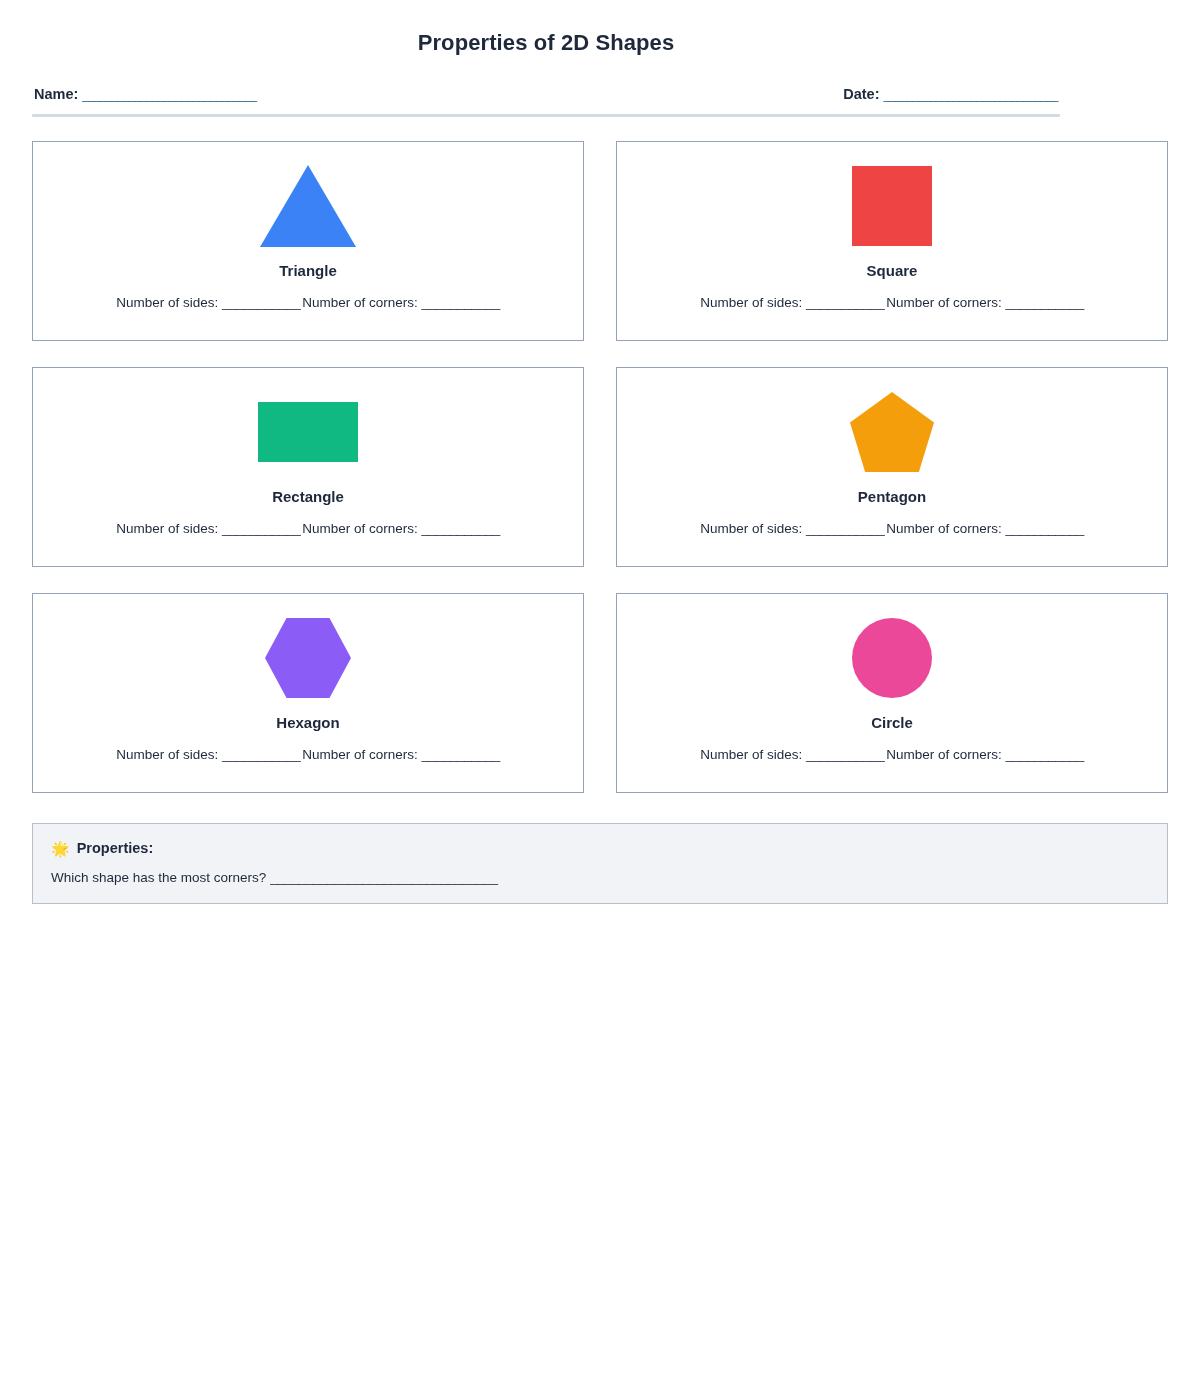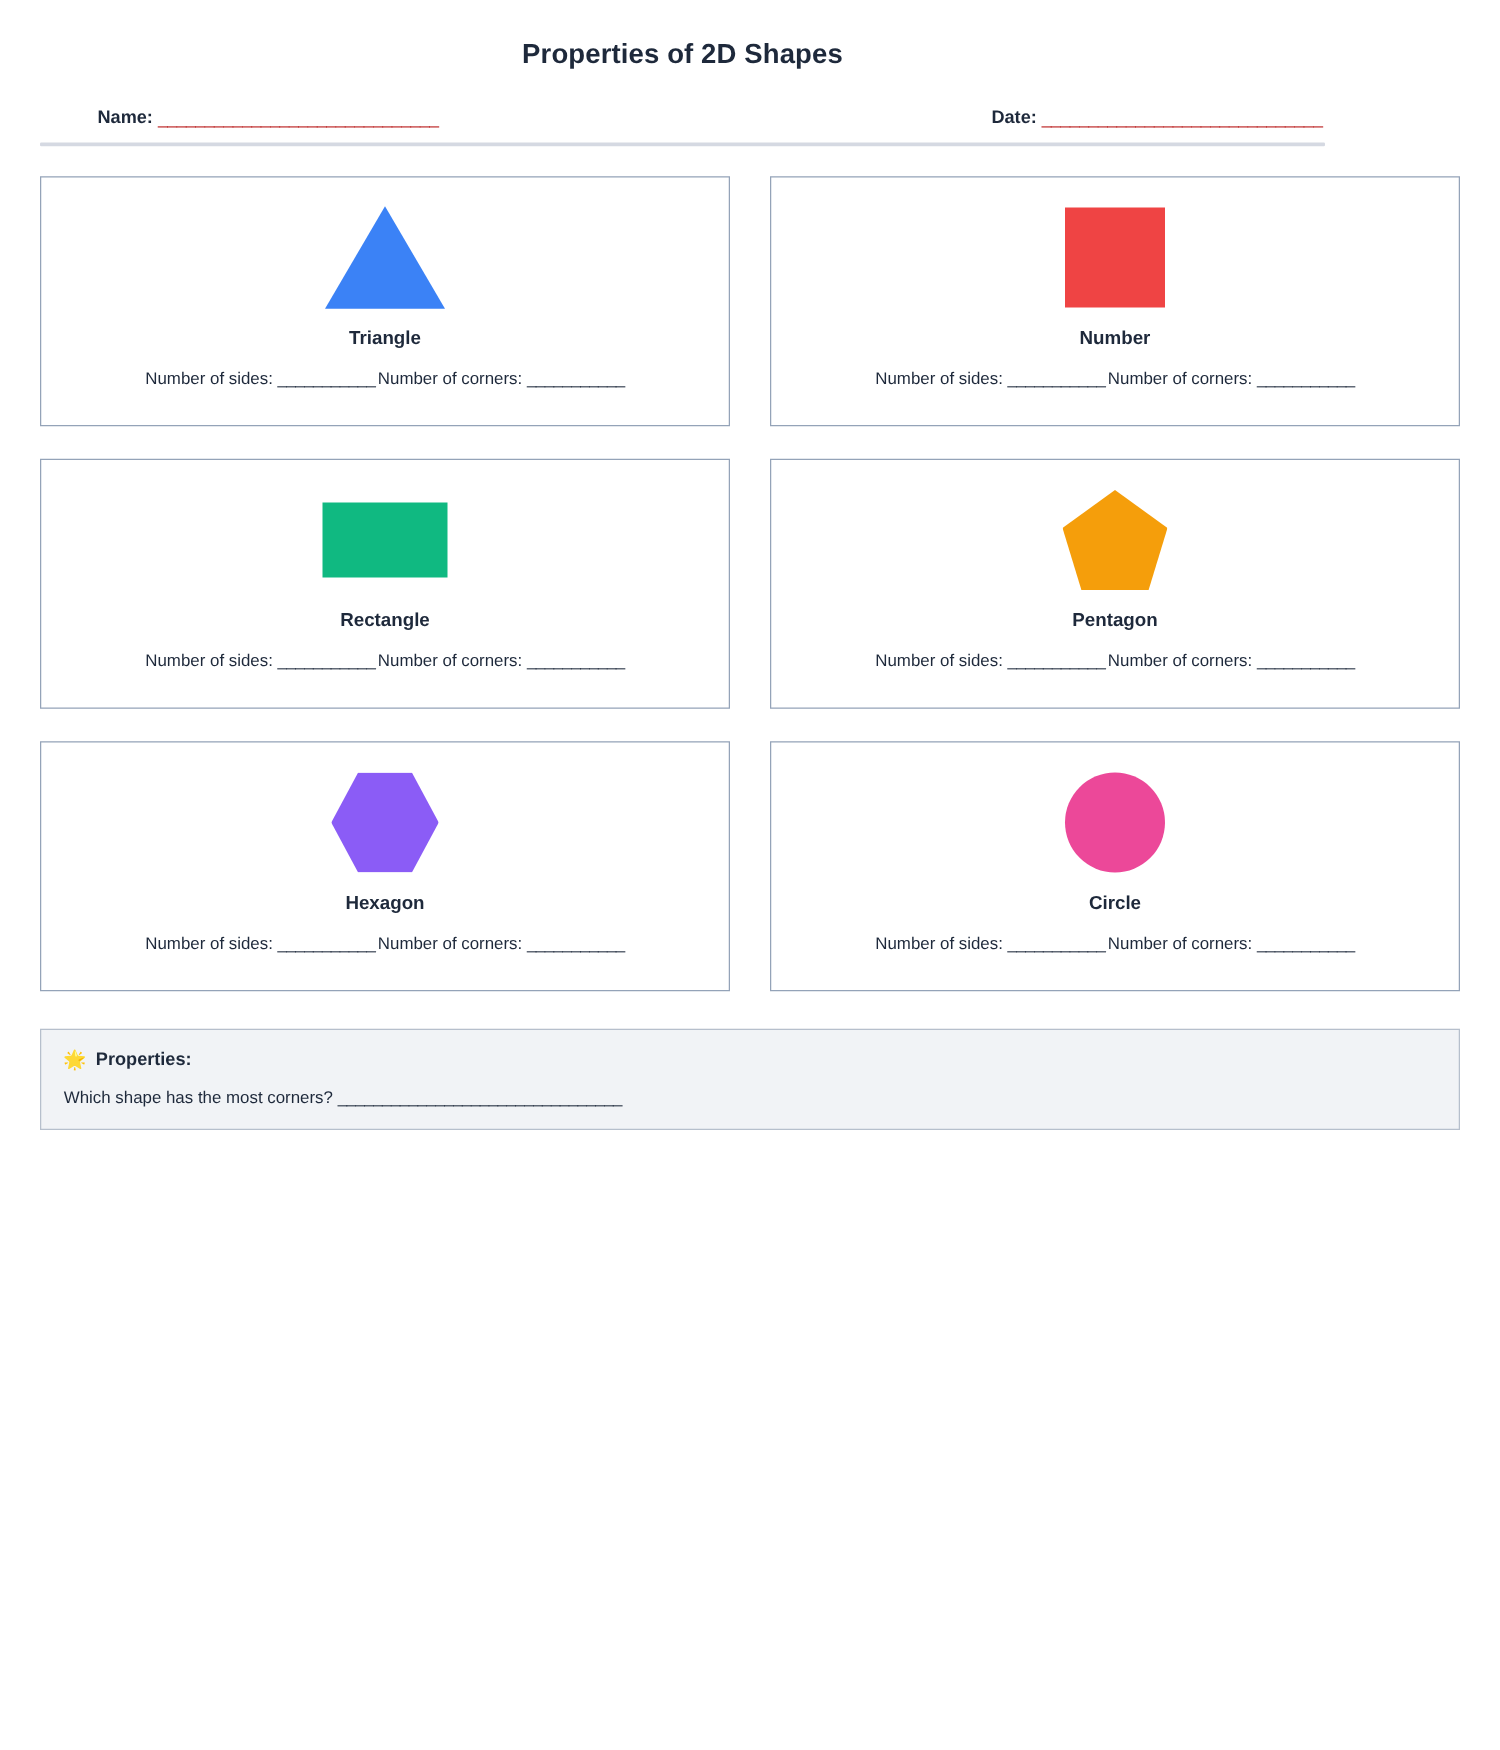"Name:" .field { margin-left: 44px -> none }
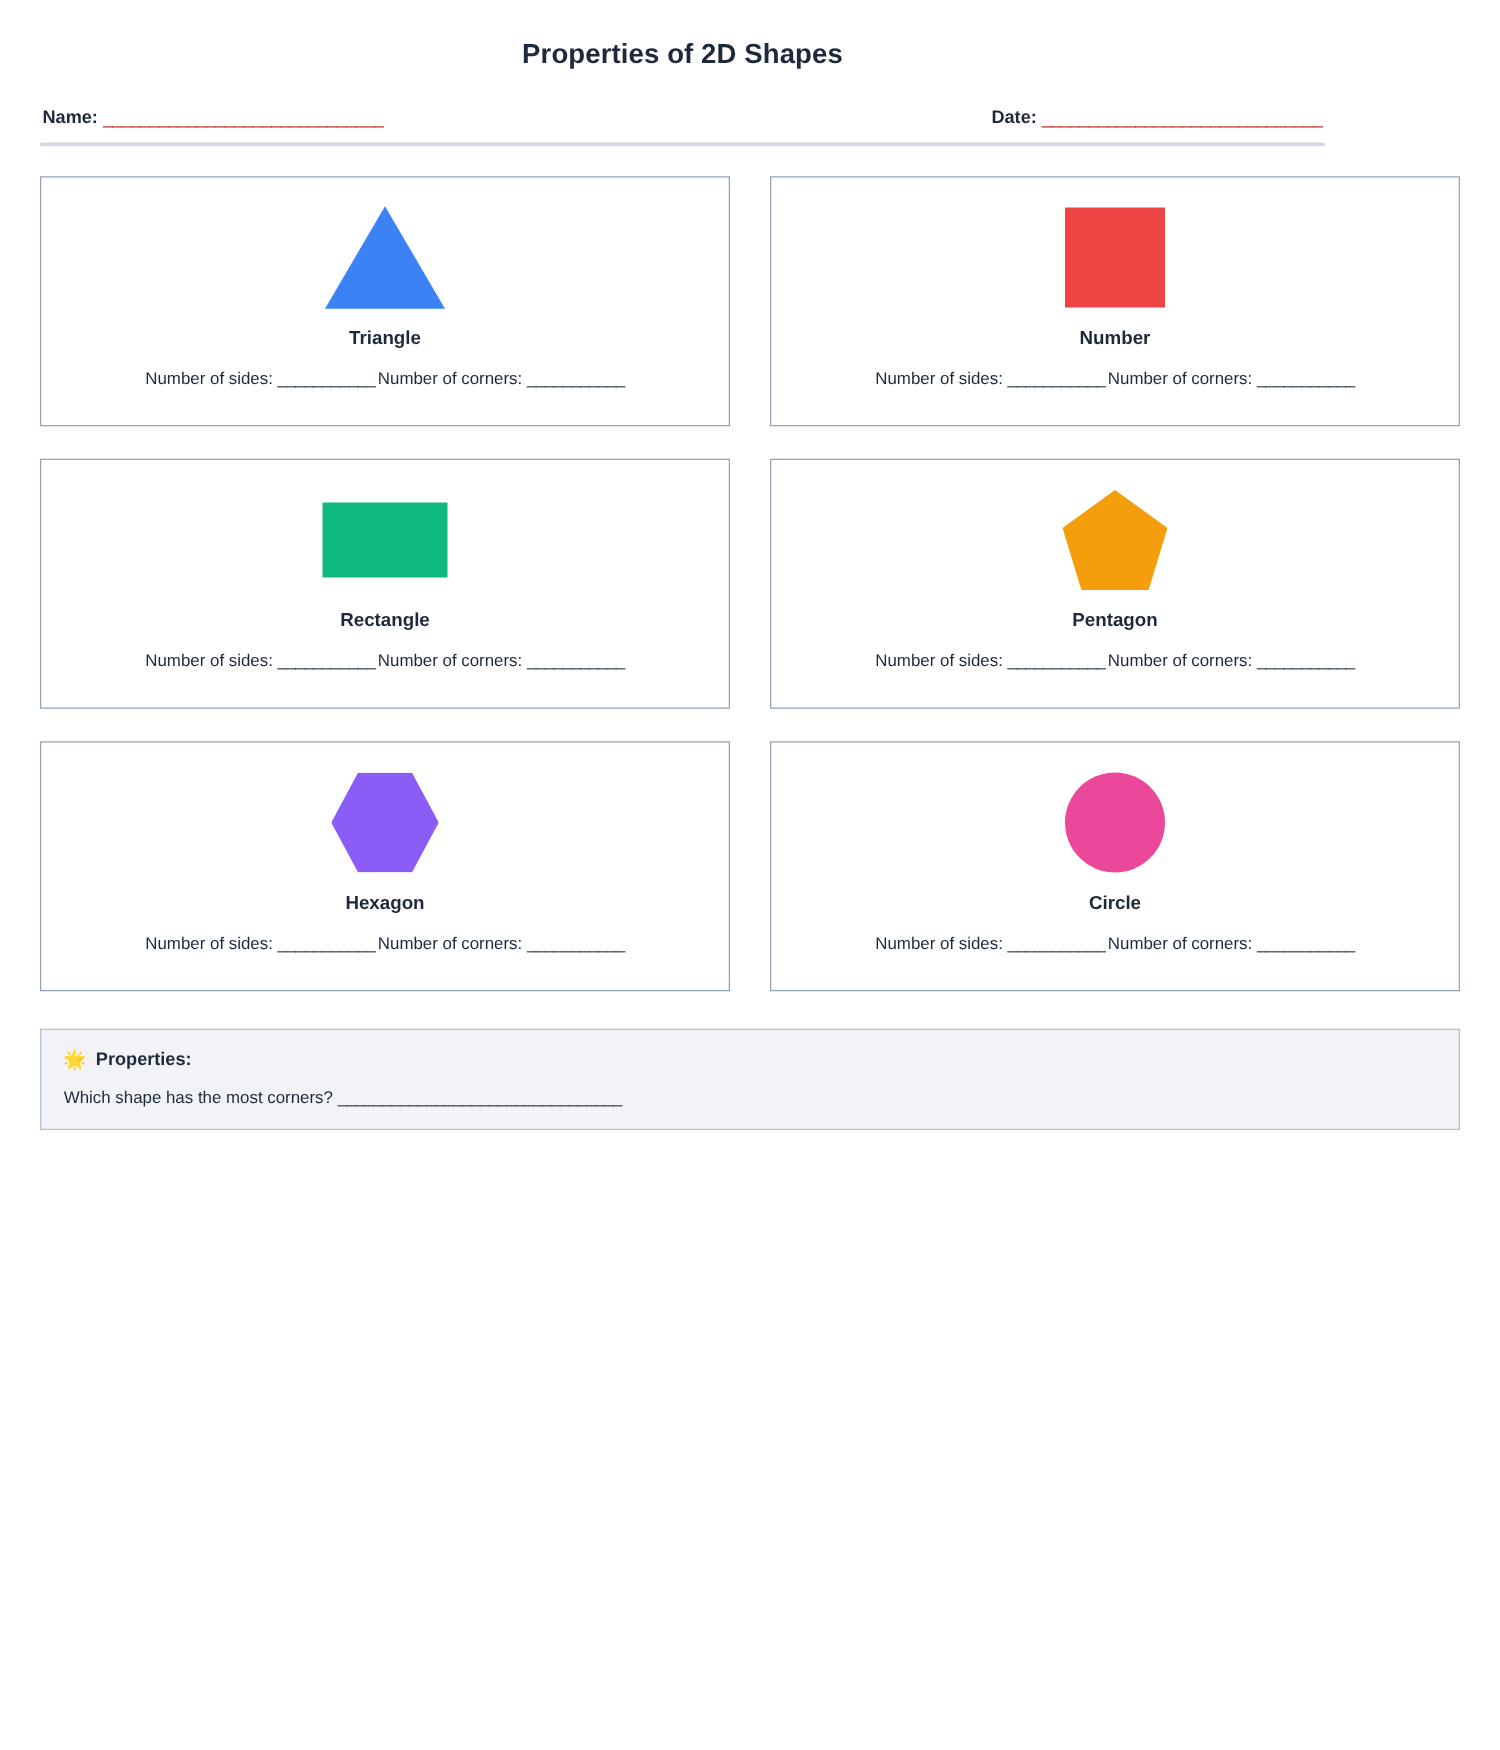"______________________________" .field-blank { color: #b91c1c -> #0c4a6e; font-size: 14px -> 11px }
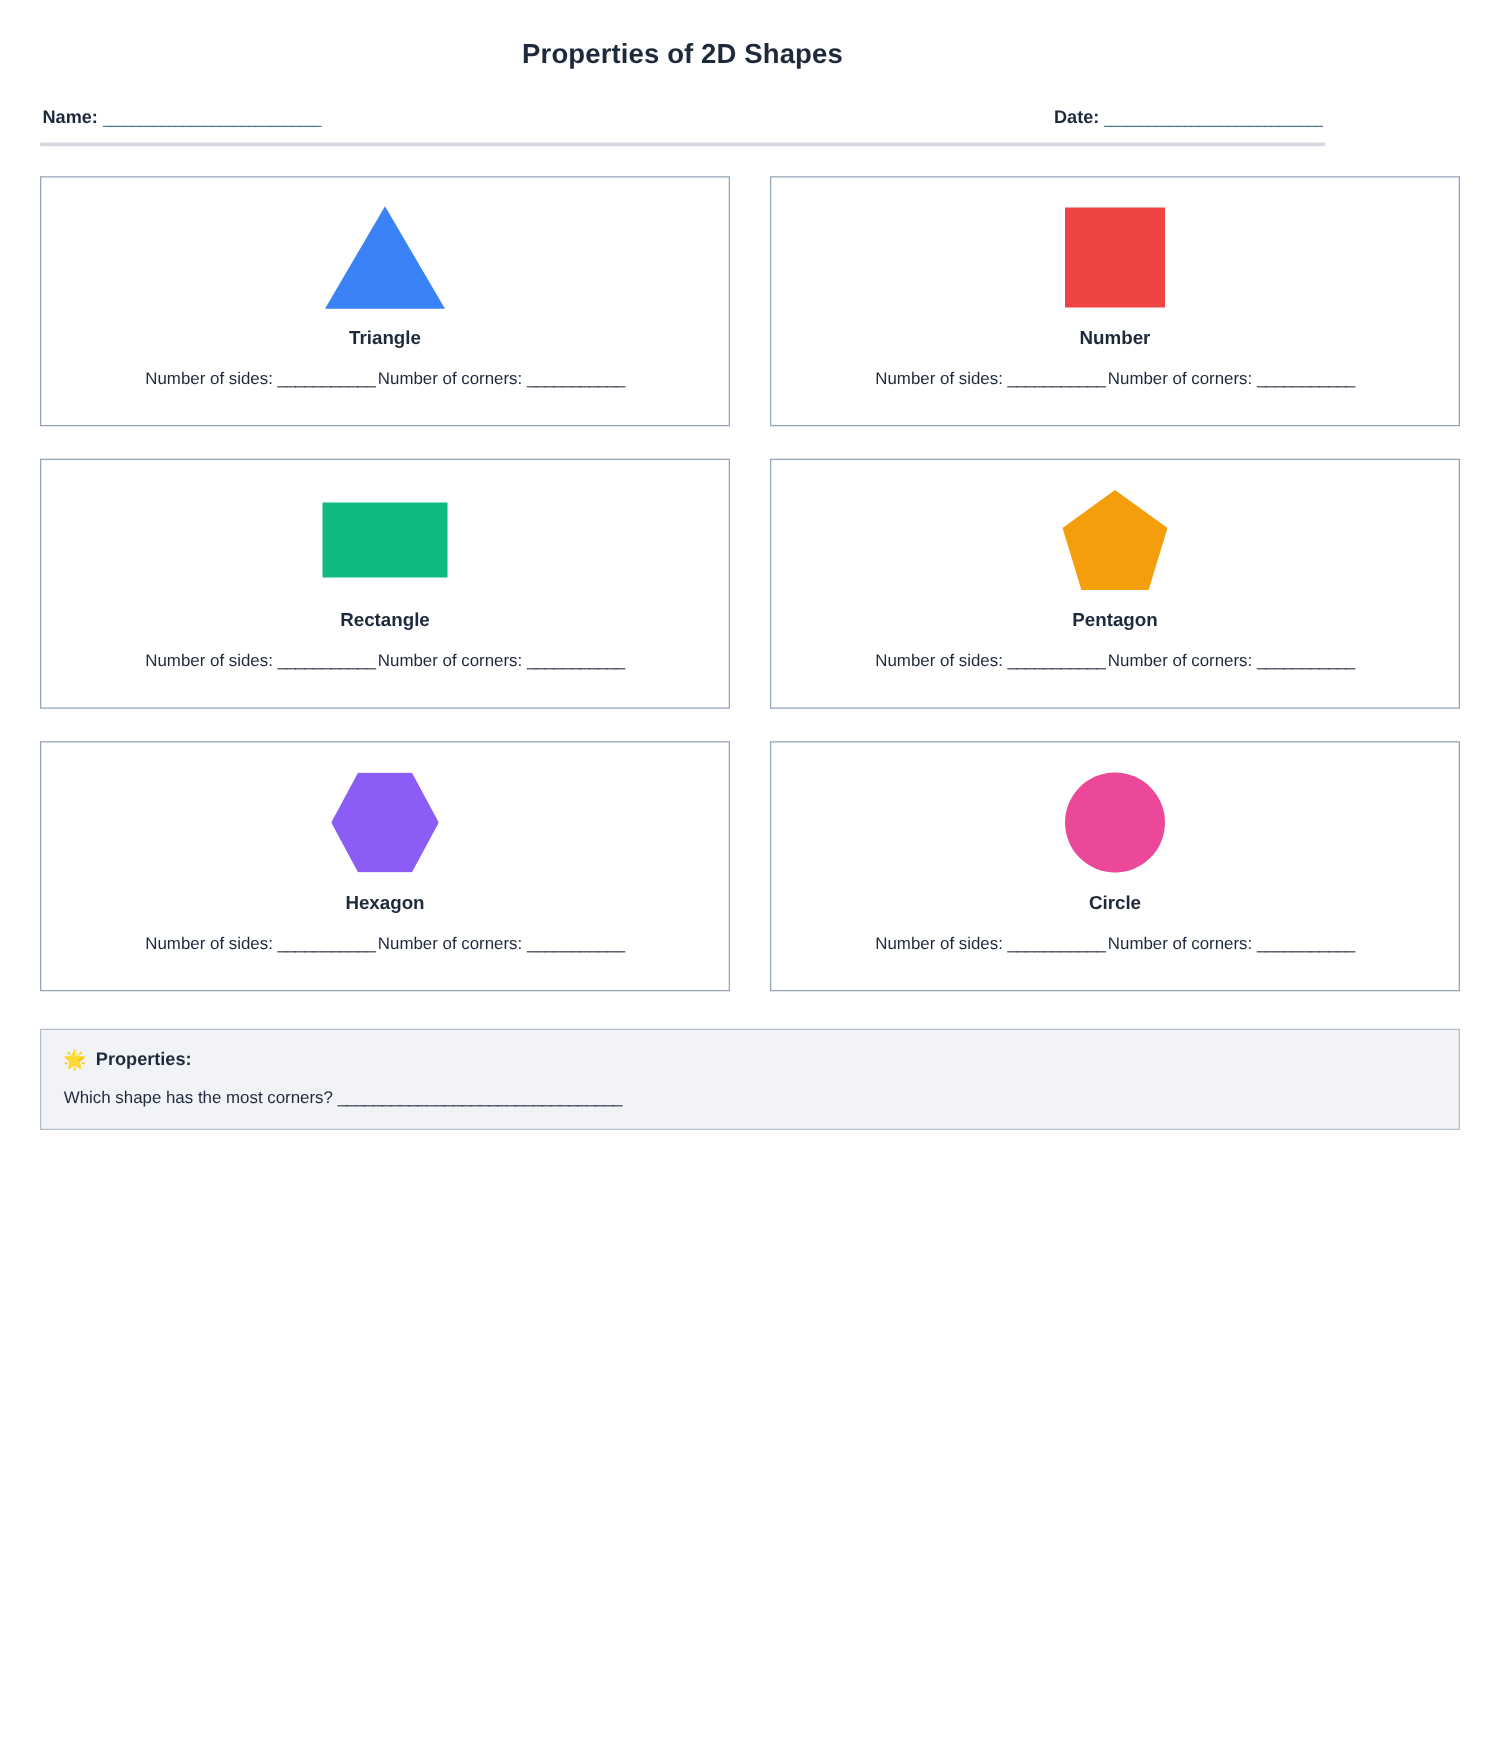"Number" div.shape-name { text: Number -> Square }
